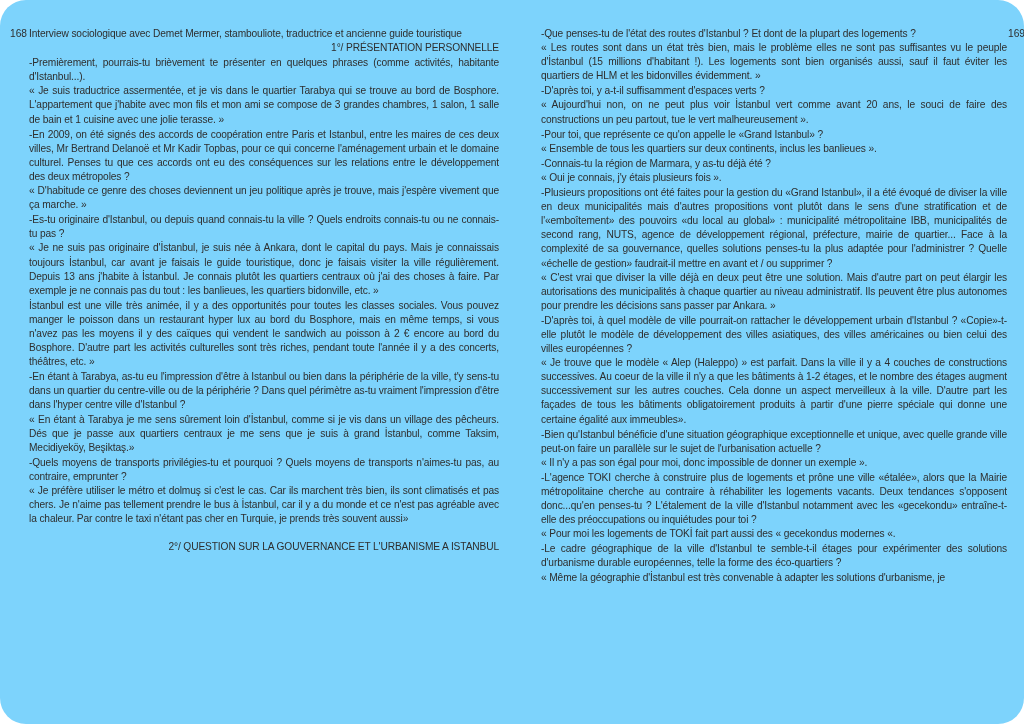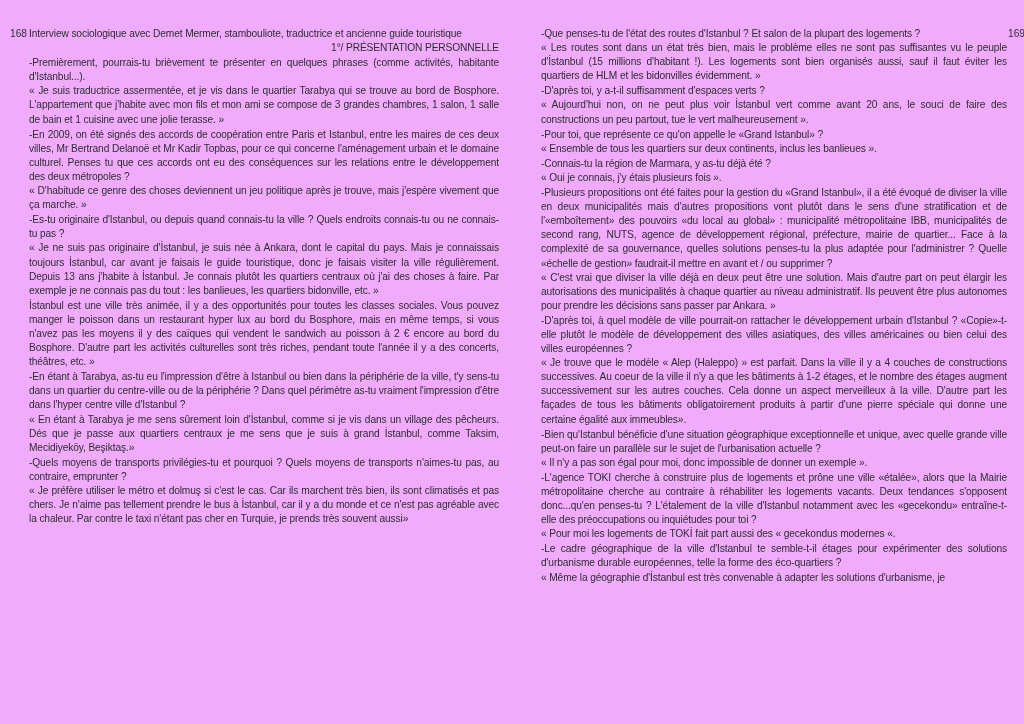"168" .spread { background: #f0abfc -> #7dd3fc; border-radius: none -> 26px }
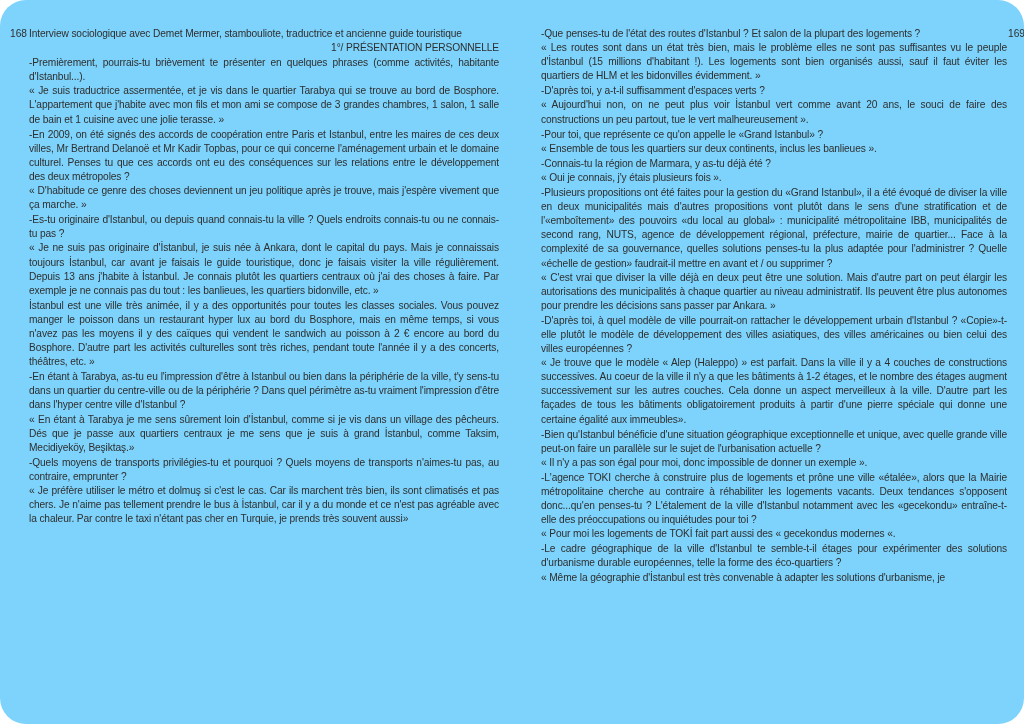"-Que penses-tu de l'état des" div.question { text: salon -> dont }
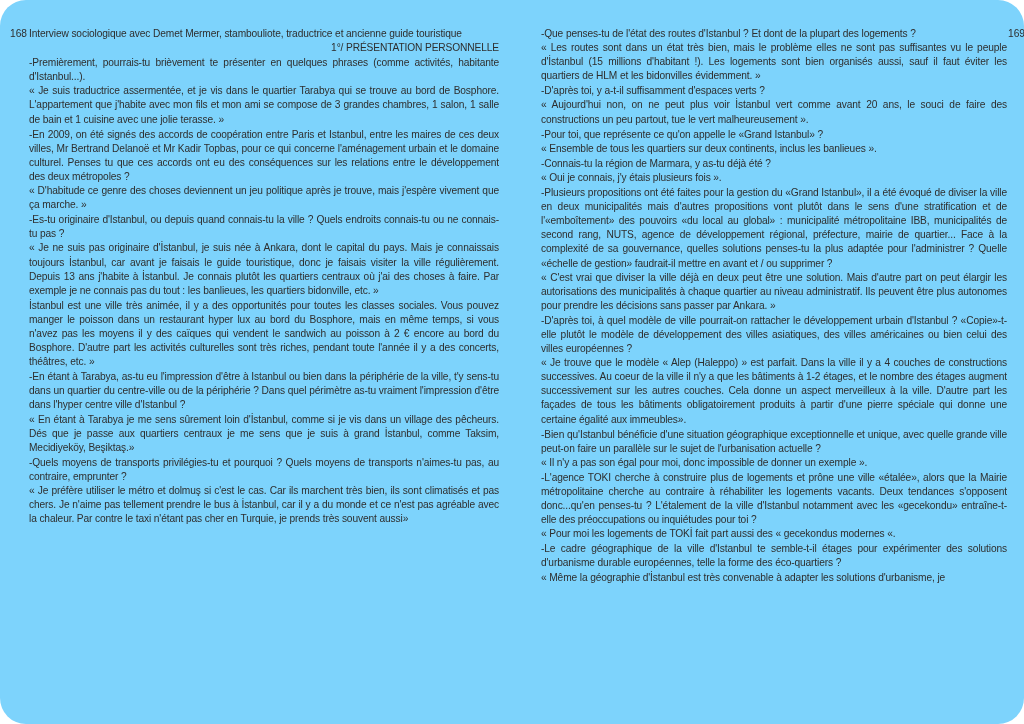"2°/ QUESTION SUR LA GOUVERNANCE" div.section-heading { html: none -> <div>2°/ QUESTION SUR LA GOUVERNANCE ET L'URBANISME A ISTANBUL</div> }
